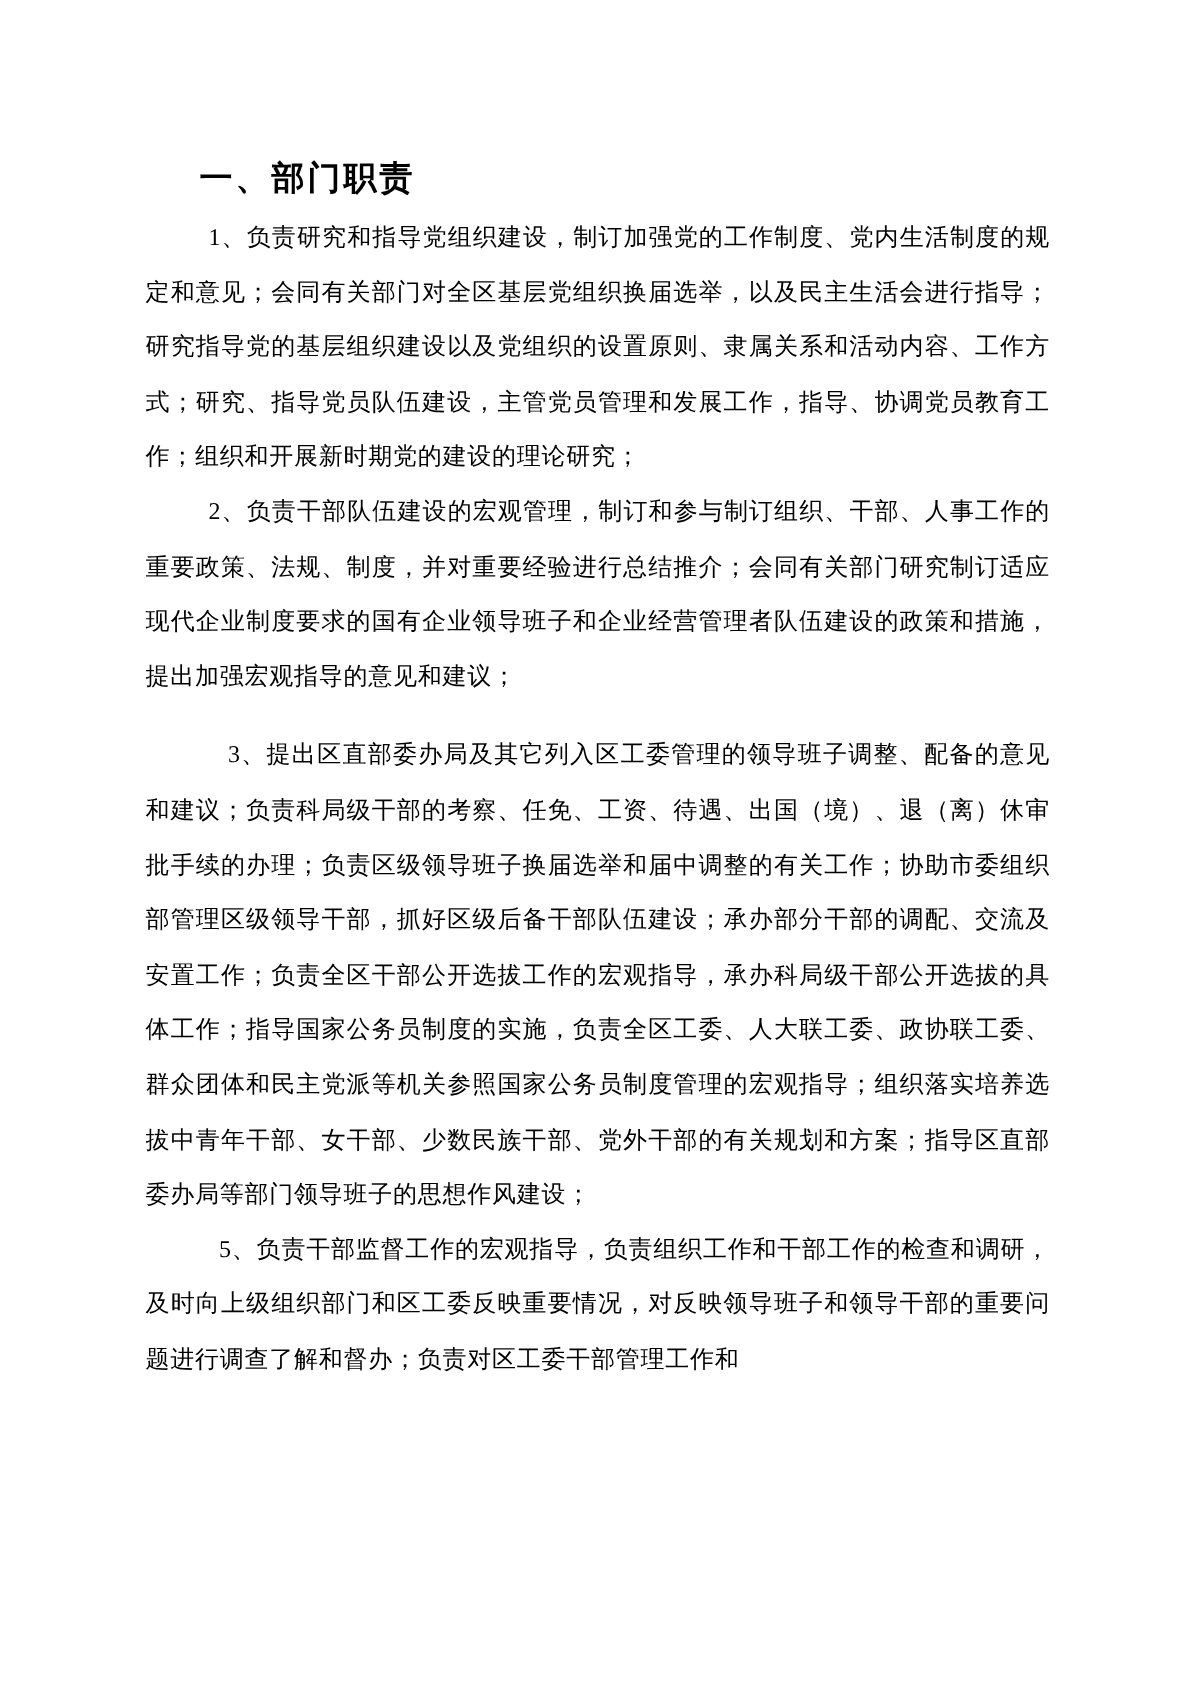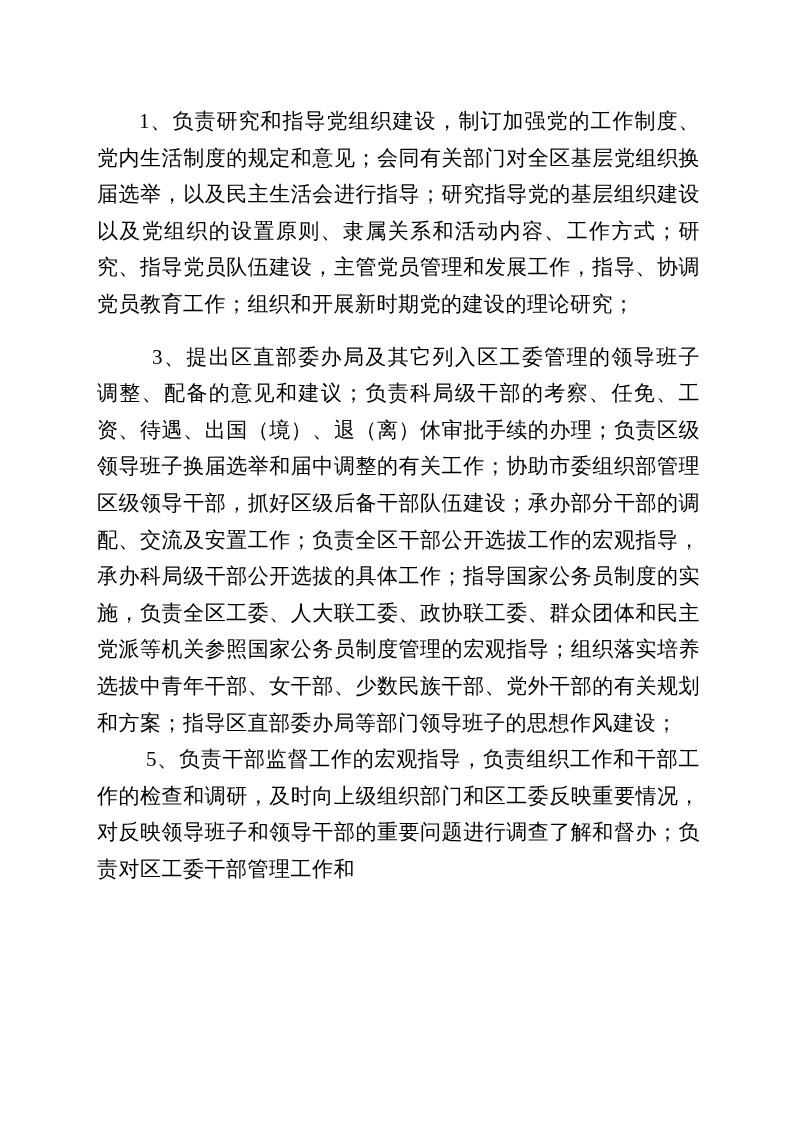"一、部门职责" h1.heading { html: none -> <h1>一、部门职责</h1> }
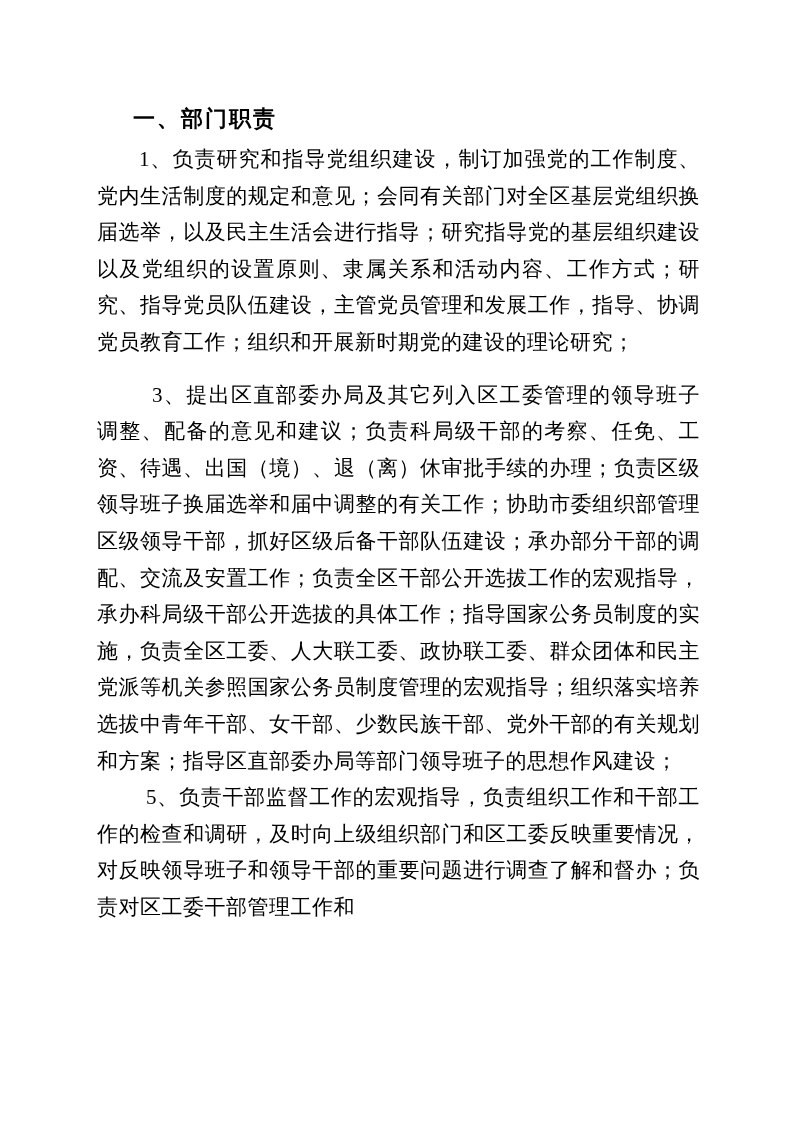"1、负责研究和指导党组织建设，制订加强党的工作制度、党内生活制度的规定和意见；会" .para { font-size: 21px -> 16px }
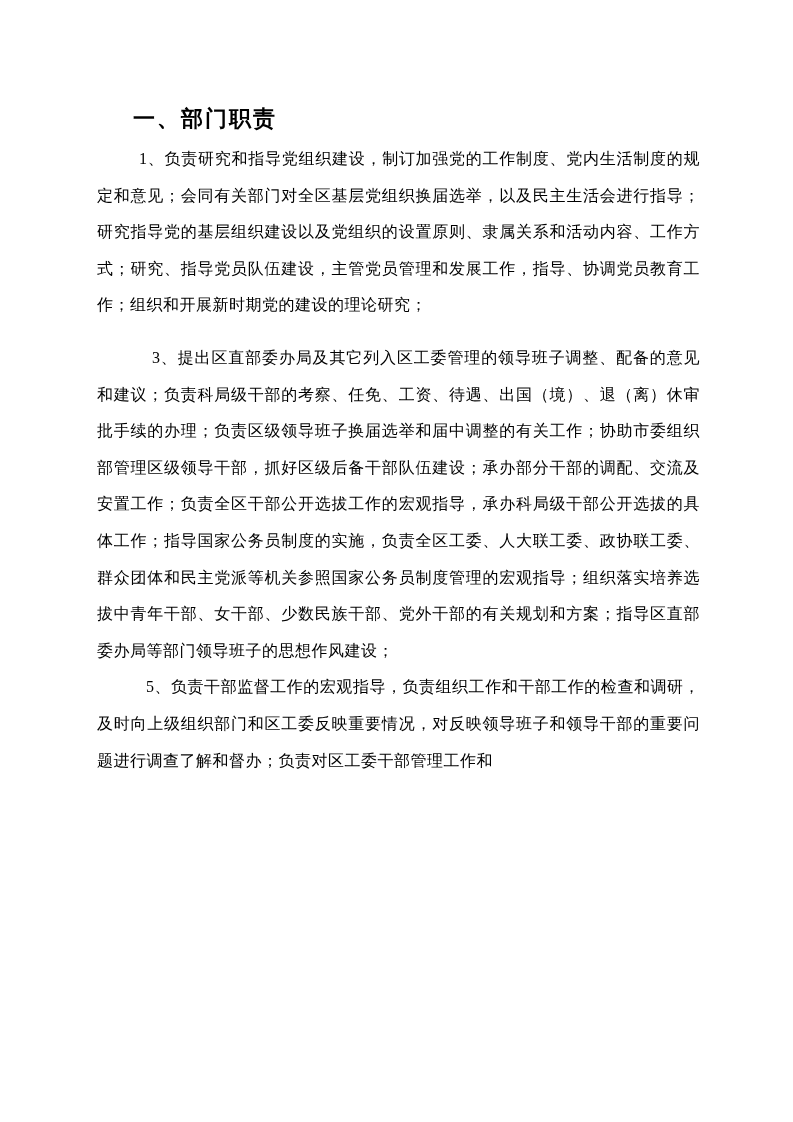"2、负责干部队伍建设的宏观管理，制订和参与制订组织、干部、人事工作的重要政策、法" p.para { html: none -> <p>2、负责干部队伍建设的宏观管理，制订和参与制订组织、干部、人事工作的重要政策、法规、制度，并对重要经验进行总结推介；会同有关部门研究制订适应现代企业制度要求的国有企业领导班子和企业经营管理者队伍建设的政策和措施，提出加强宏观指导的意见和建议；</p> }
